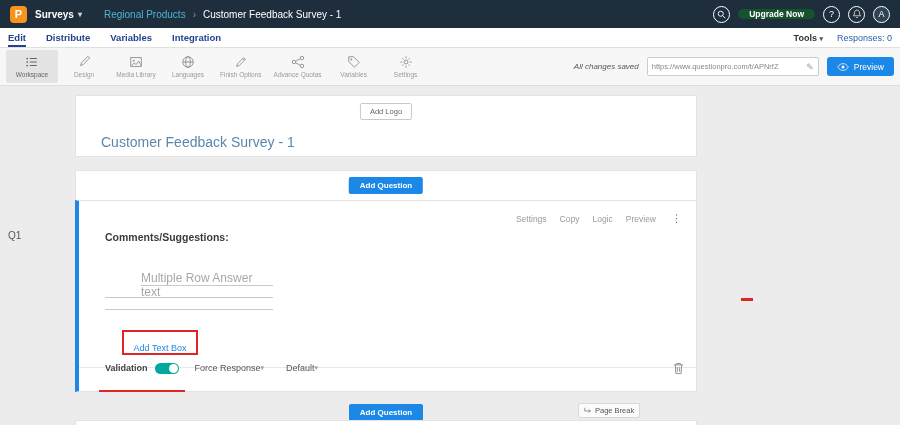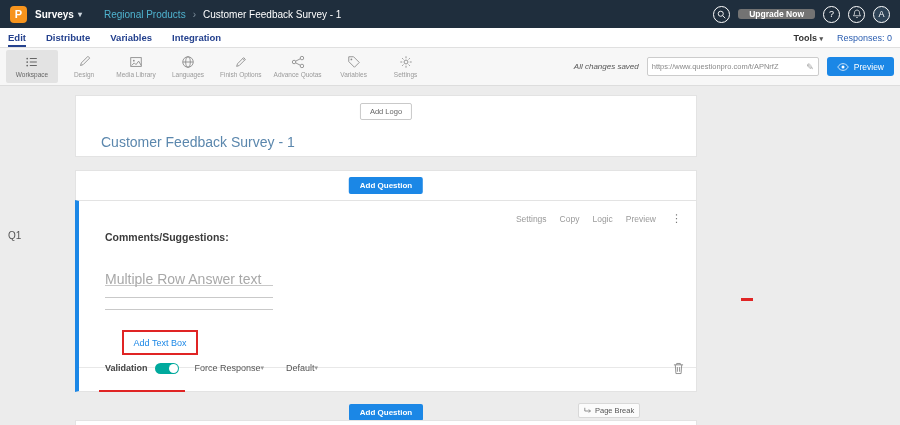"Upgrade Now" .upgrade-btn { background: #737373 -> #14532d; border-radius: 3px -> 9px }
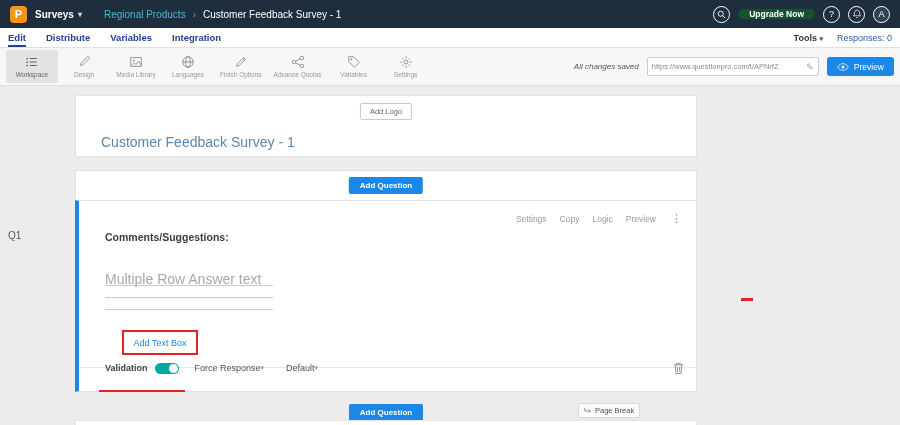"Multiple Row Answer text" .answer-line.first { font-size: 14px -> 12px; margin-left: none -> 36px }
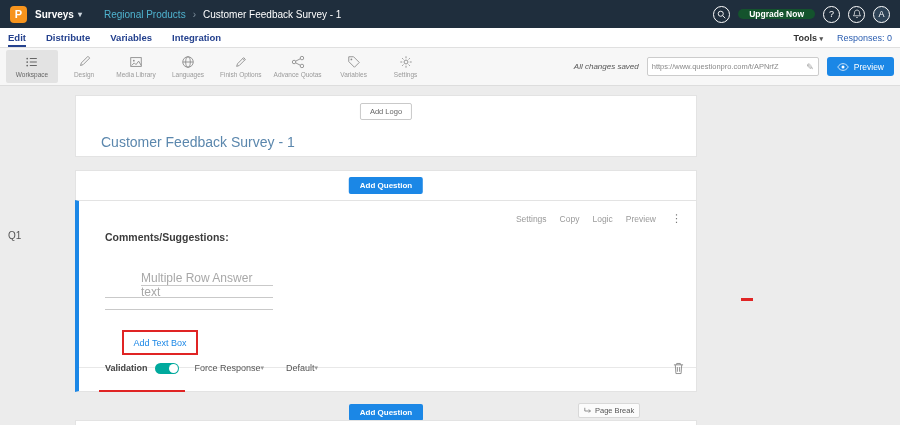"Add Text Box" .add-textbox-wrap { align-items: center -> flex-end }
